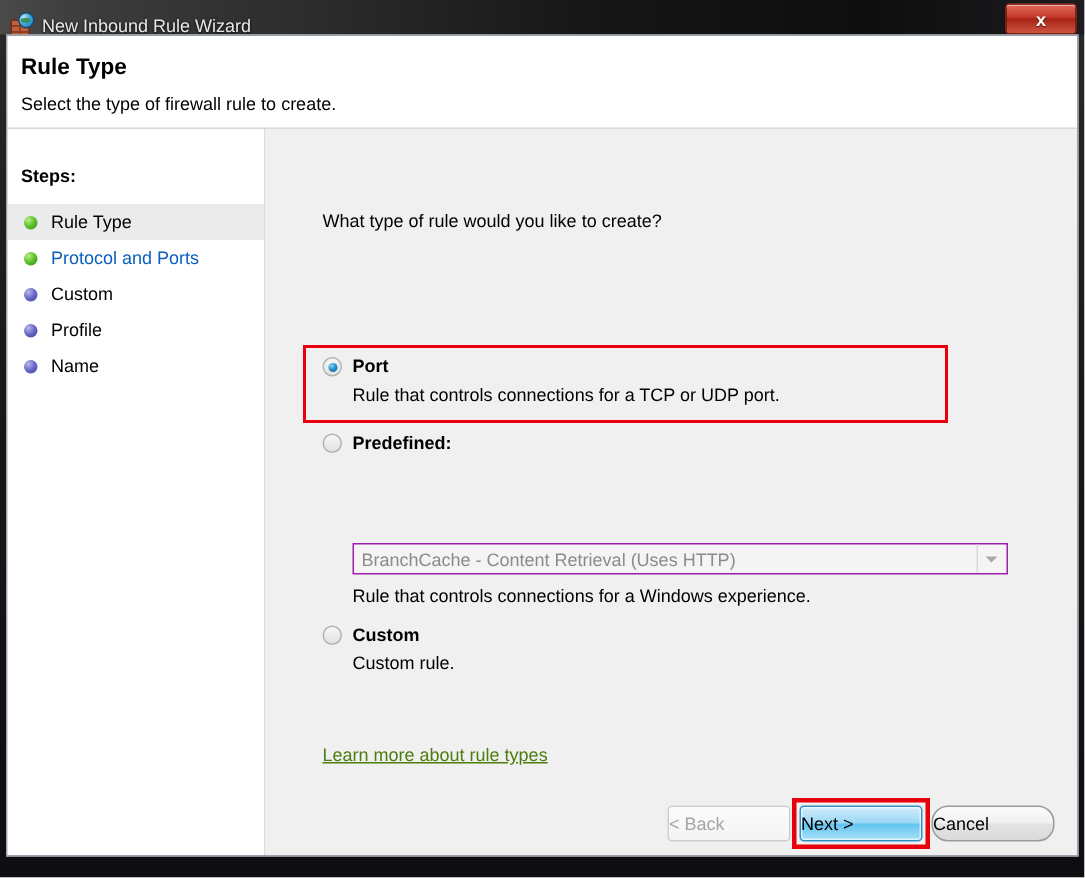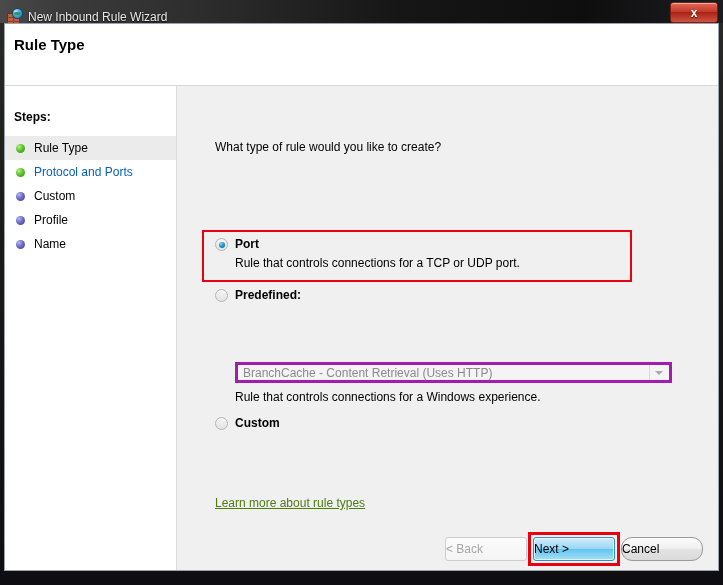"Select the type of firewall" div { html: none -> <div>Select the type of firewall rule to create.</div> }
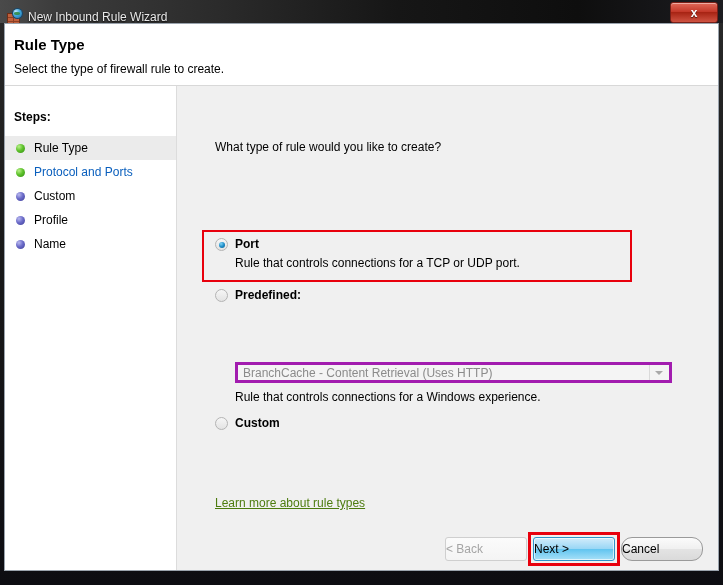"BranchCache - Content Retrieval (Uses" #predef-combo { border: 3px solid #a21caf -> 1px solid #a21caf }
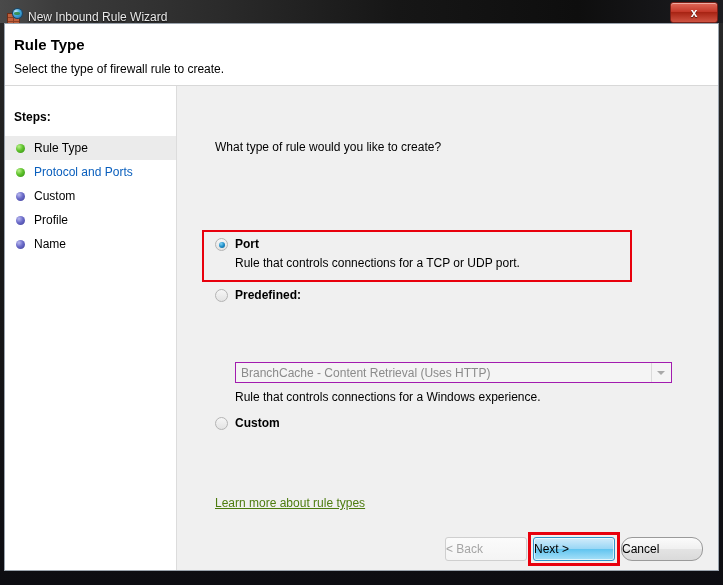"Custom rule." div.opt-desc { html: none -> <div>Custom rule.</div> }
